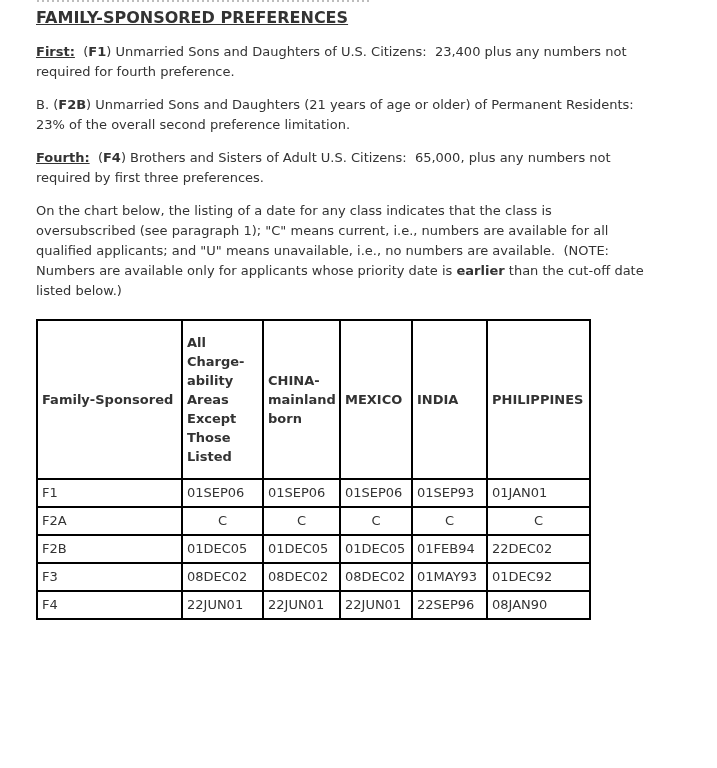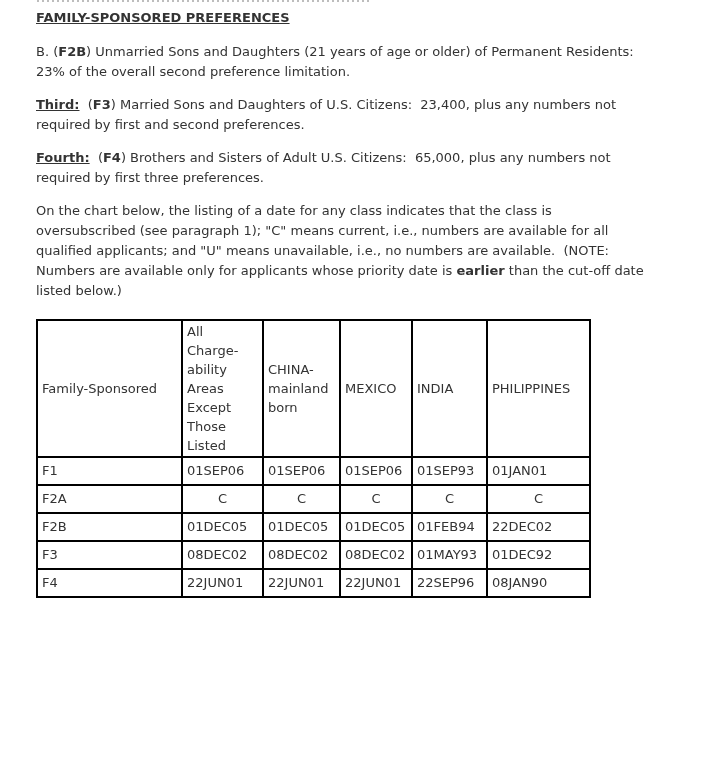"FAMILY-SPONSORED PREFERENCES" h1.heading { font-size: 13px -> 16px }
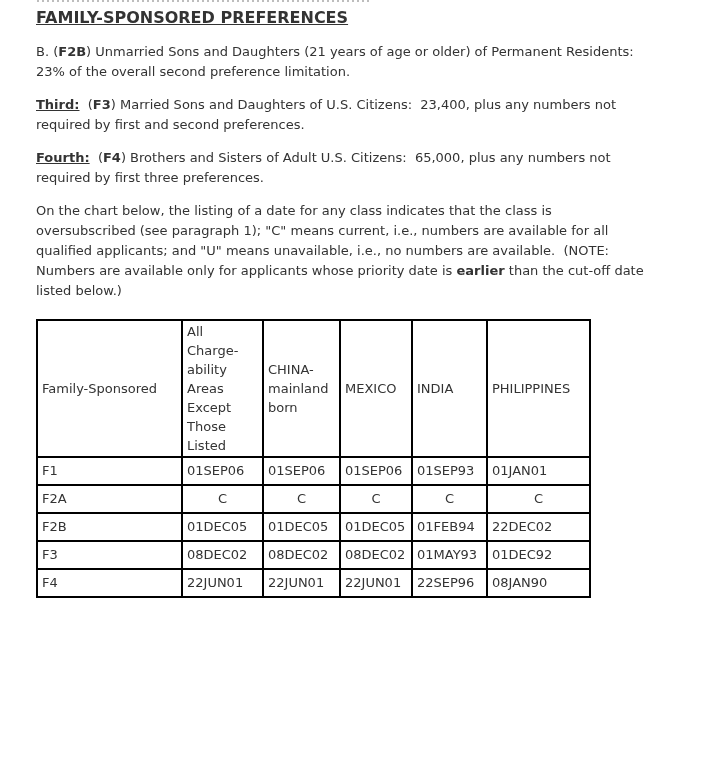"First: (F1) Unmarried Sons and" p { html: none -> <p><span>First:</span><span> (</span><b>F1</b><span>) Unmarried Sons and Daughters of U.S. Citizens: 23,400 plus any numbers not required for fourth preference.</span></p> }
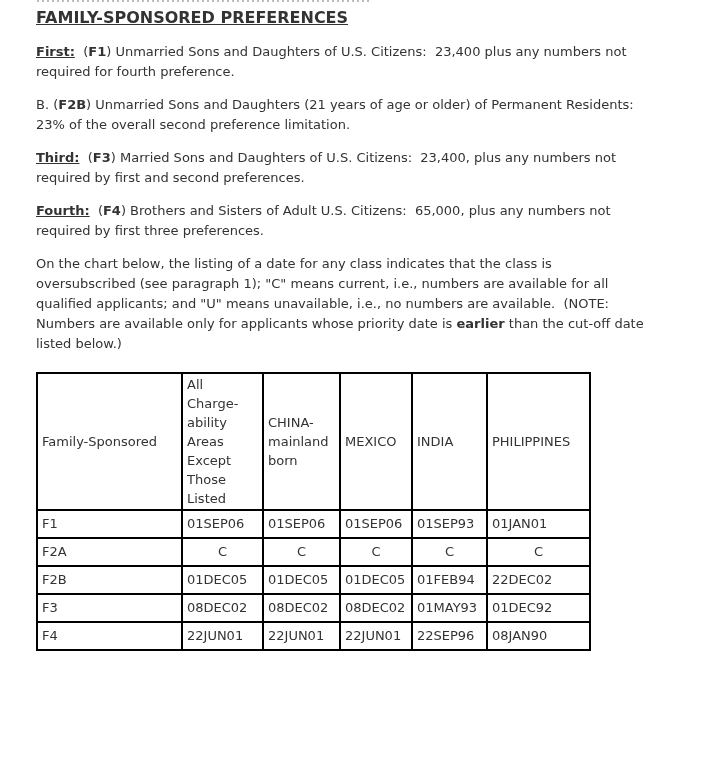"Third: (F3) Married Sons and" p { html: <p><span>Third:</span><span> (</span><b>F3</b><span>) Married Sons and Daughters of U.S. Citizens: 23,400, plus any numbers not required by first and second preferences.</span></p> -> none }
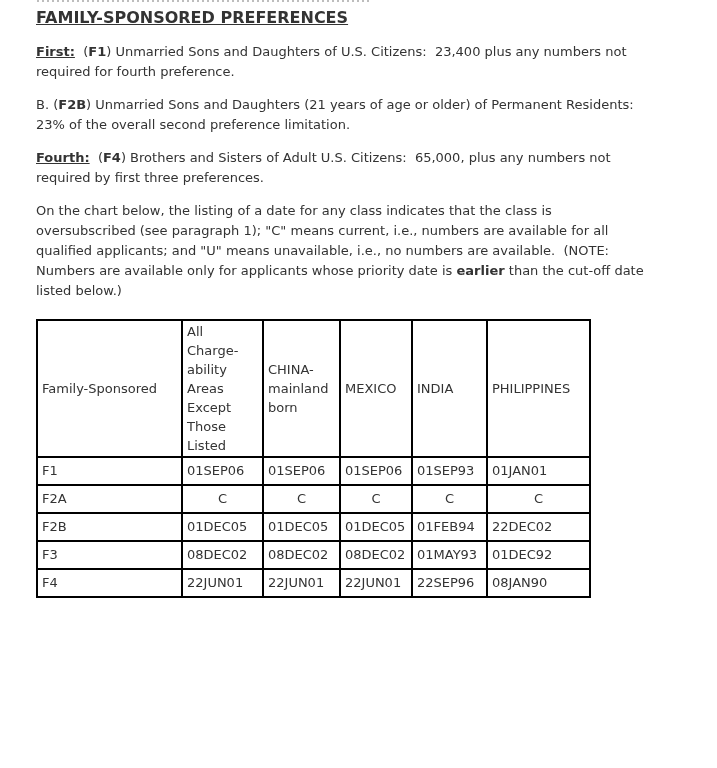"All Charge-" table.cutoff th { font-weight: normal -> bold; padding: 1px 4px -> 12px 4px }
